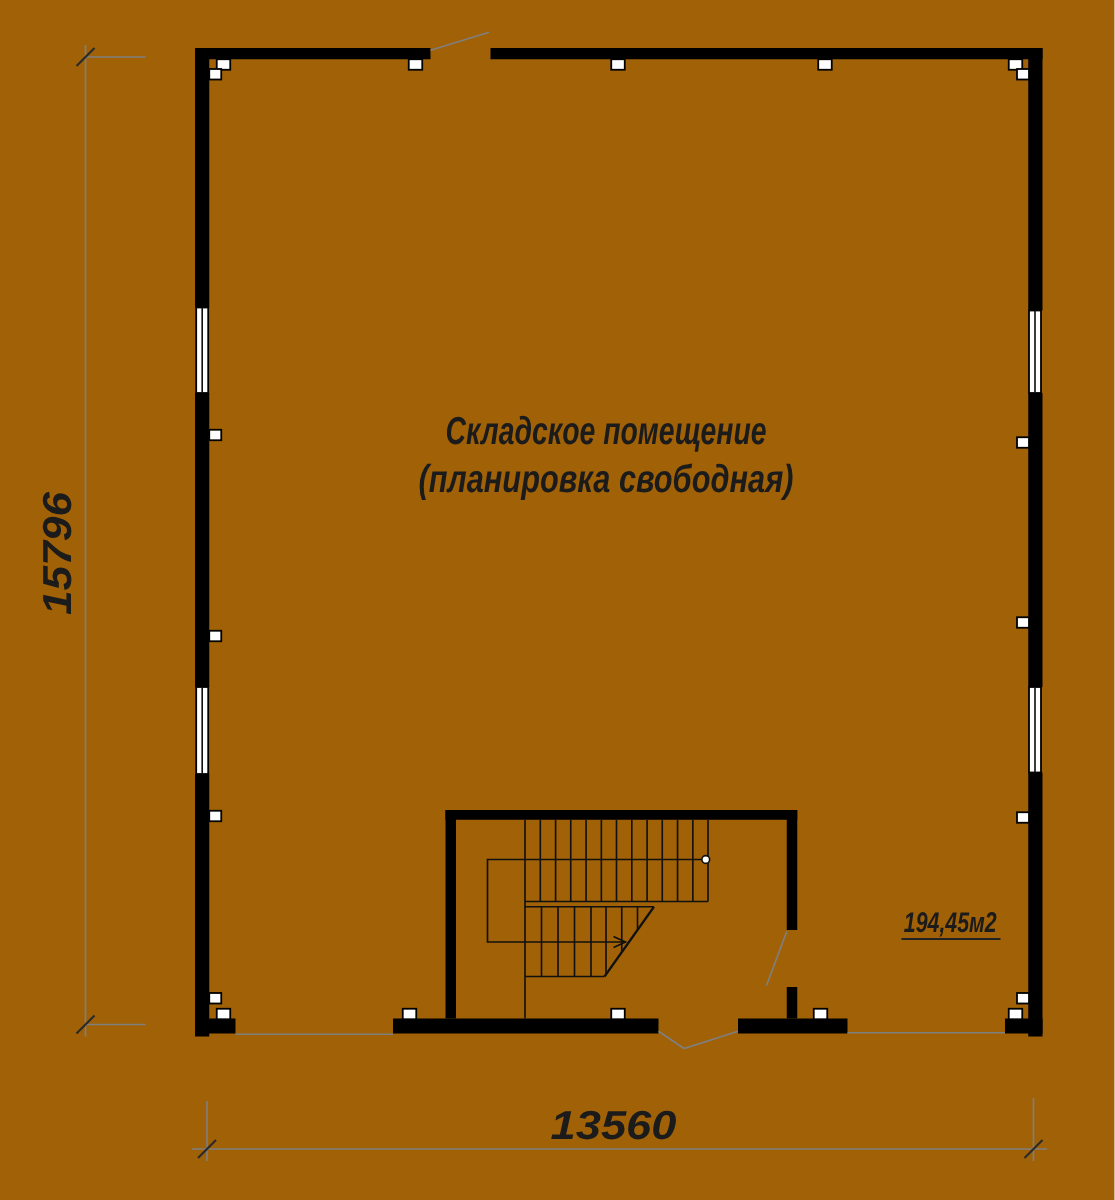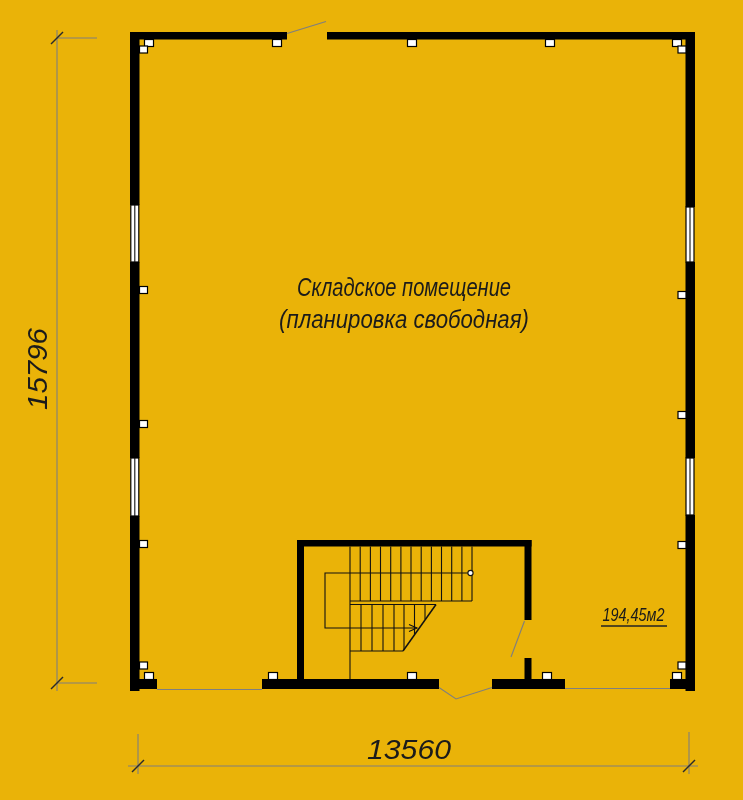"Складское помещение" .page { background: #eab308 -> #a16207; font-weight: none -> bold }
